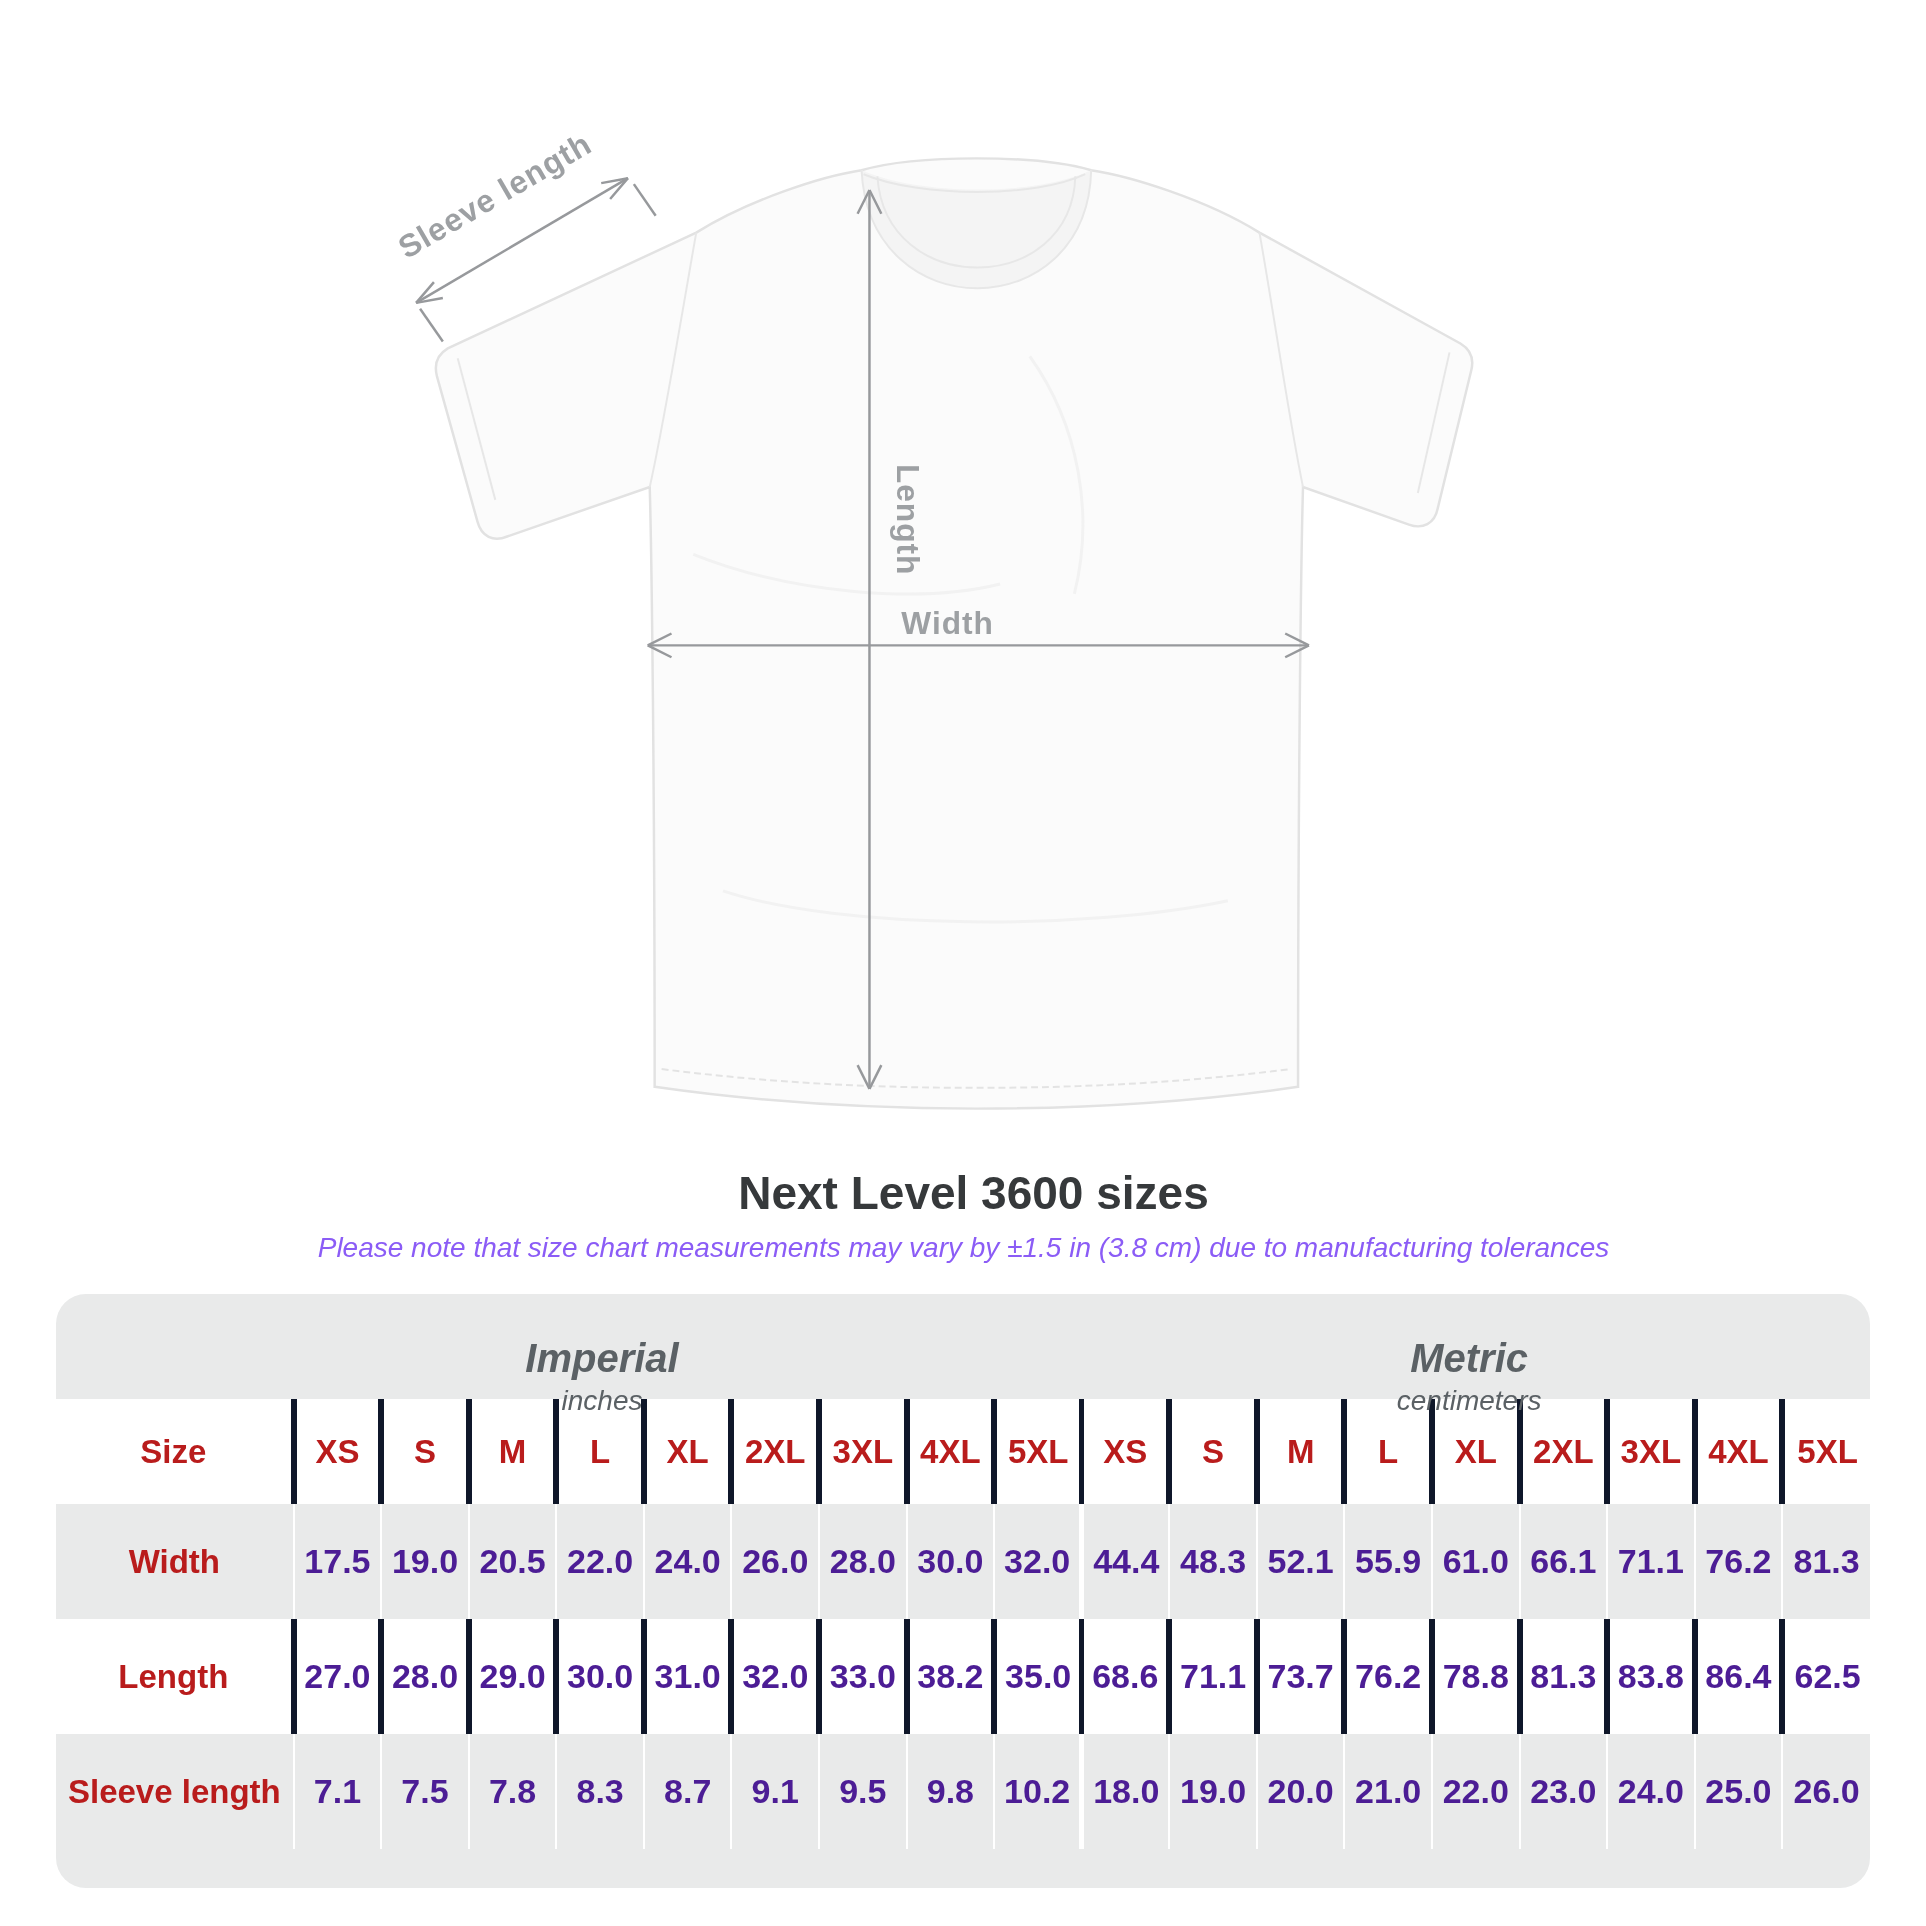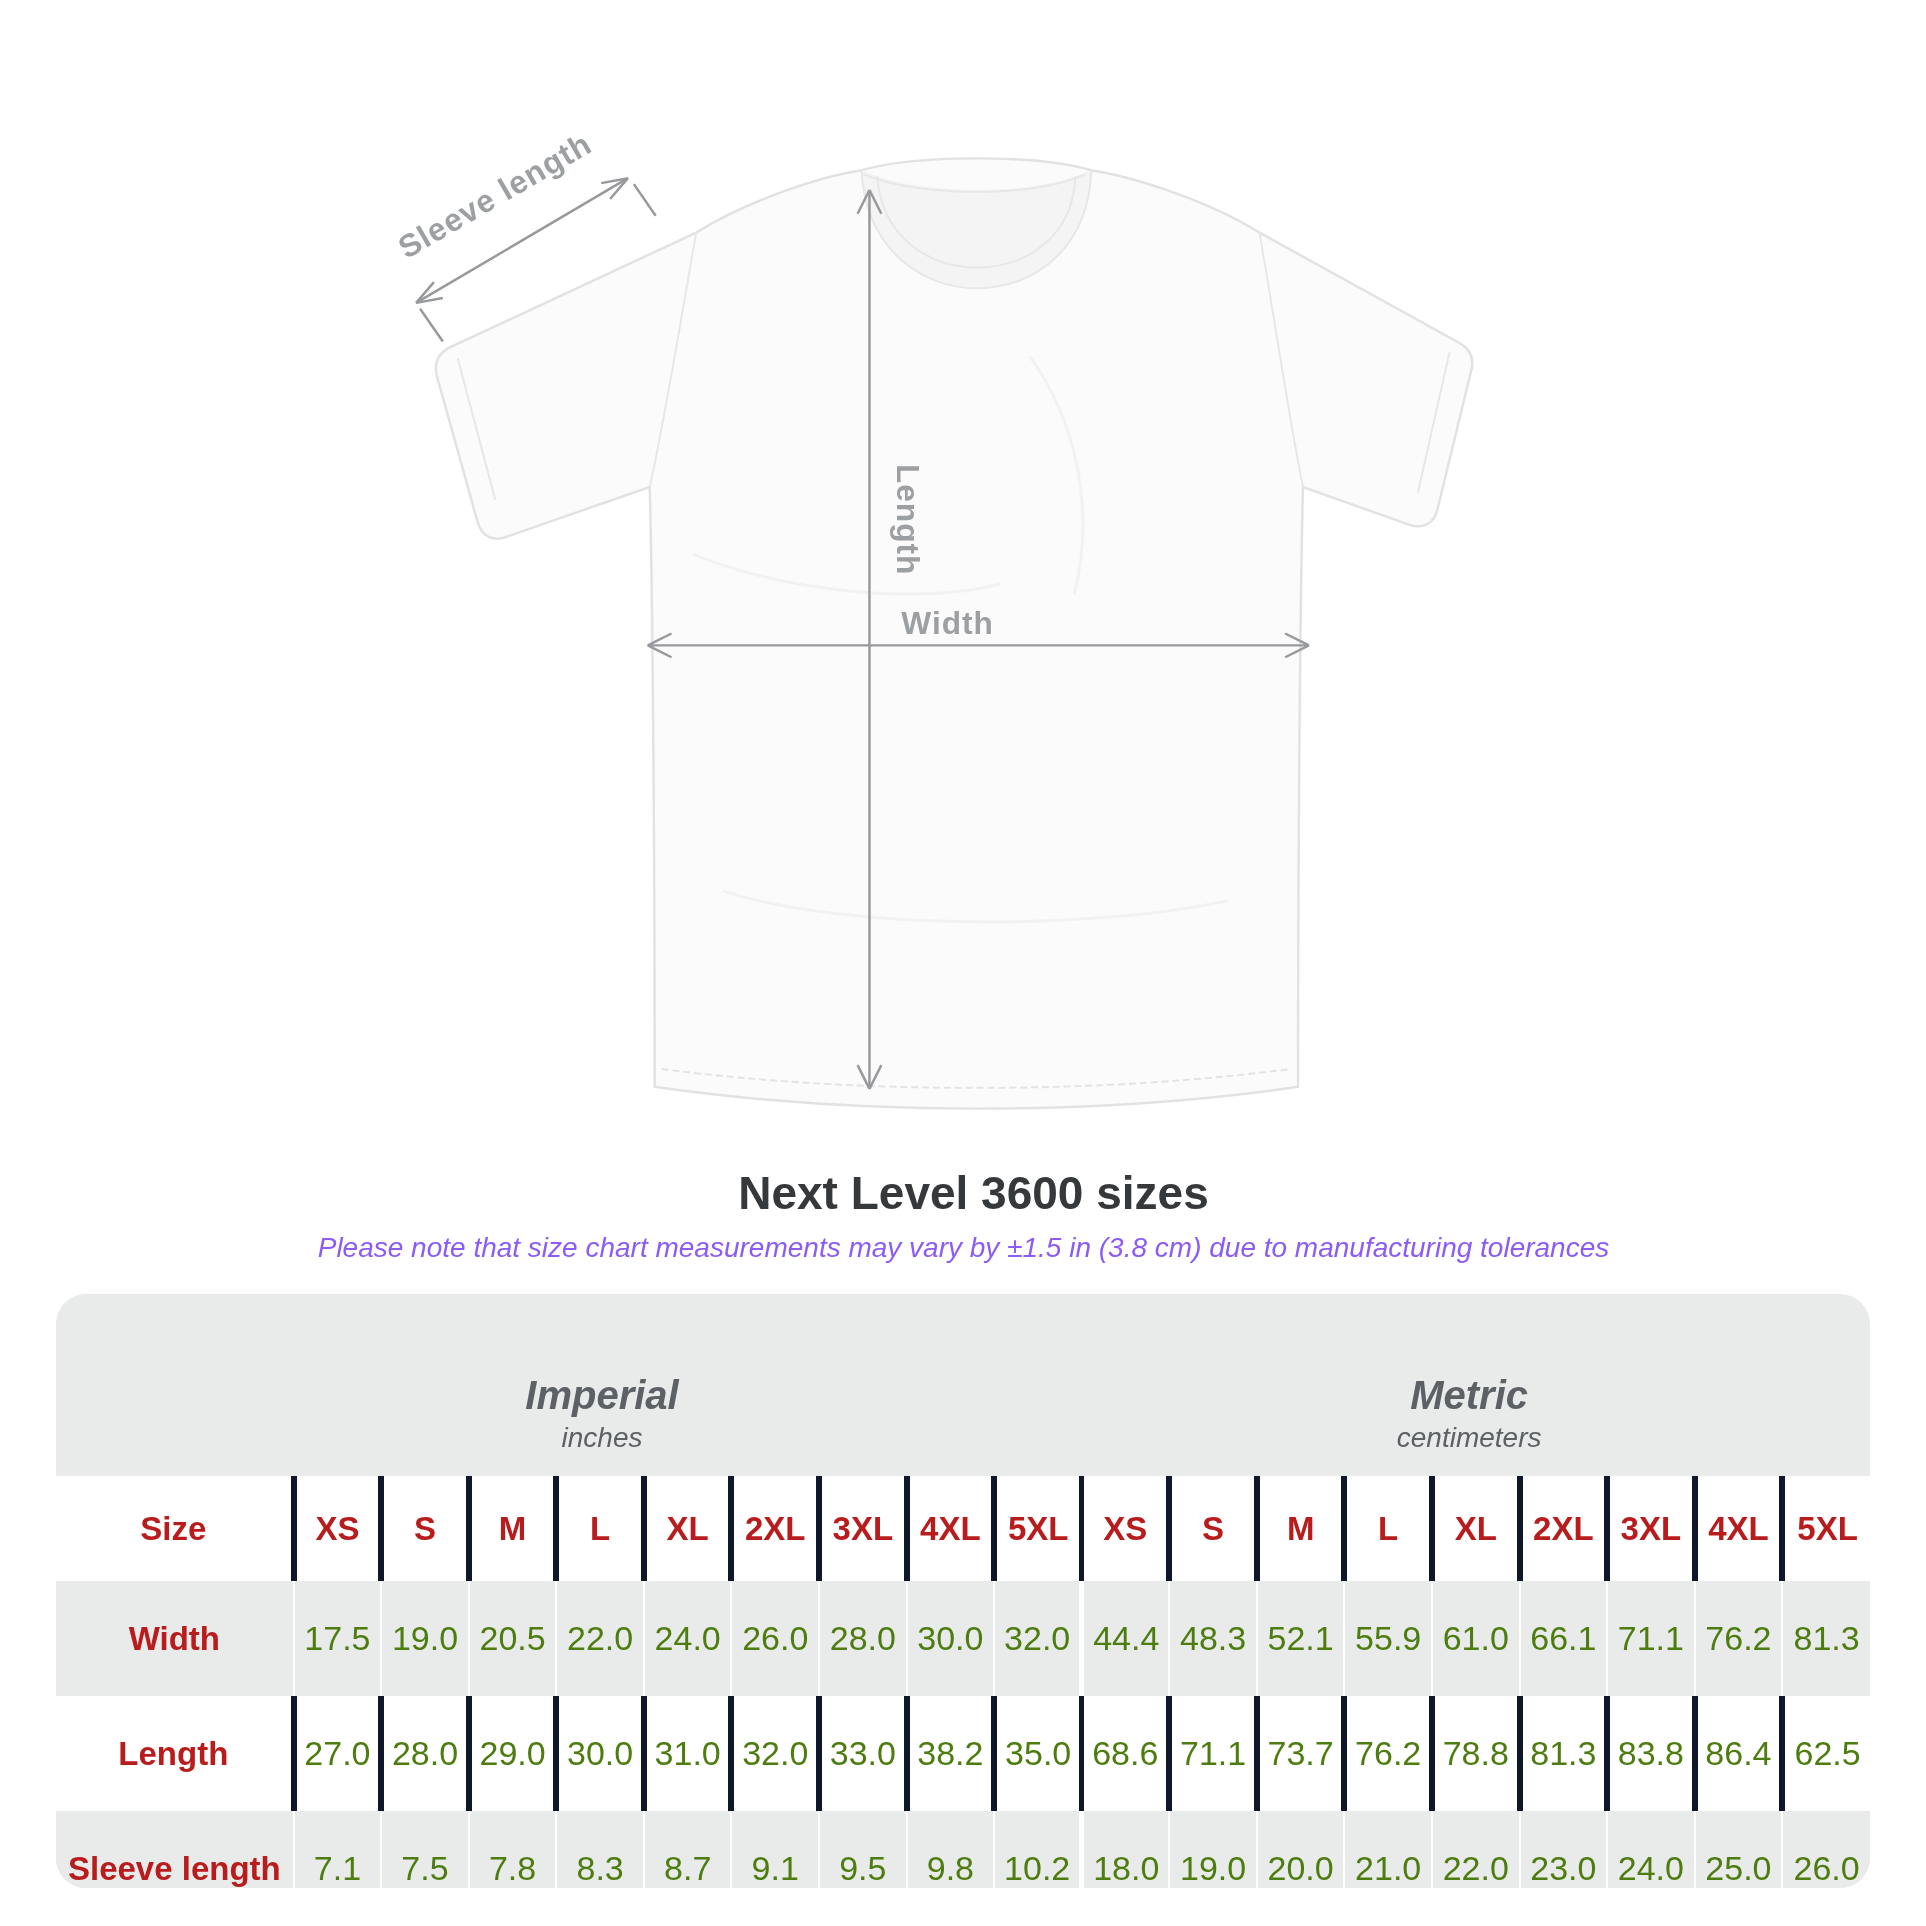"Imperial" #unit-headers { height: 145px -> 105px; margin-top: 37px -> none }
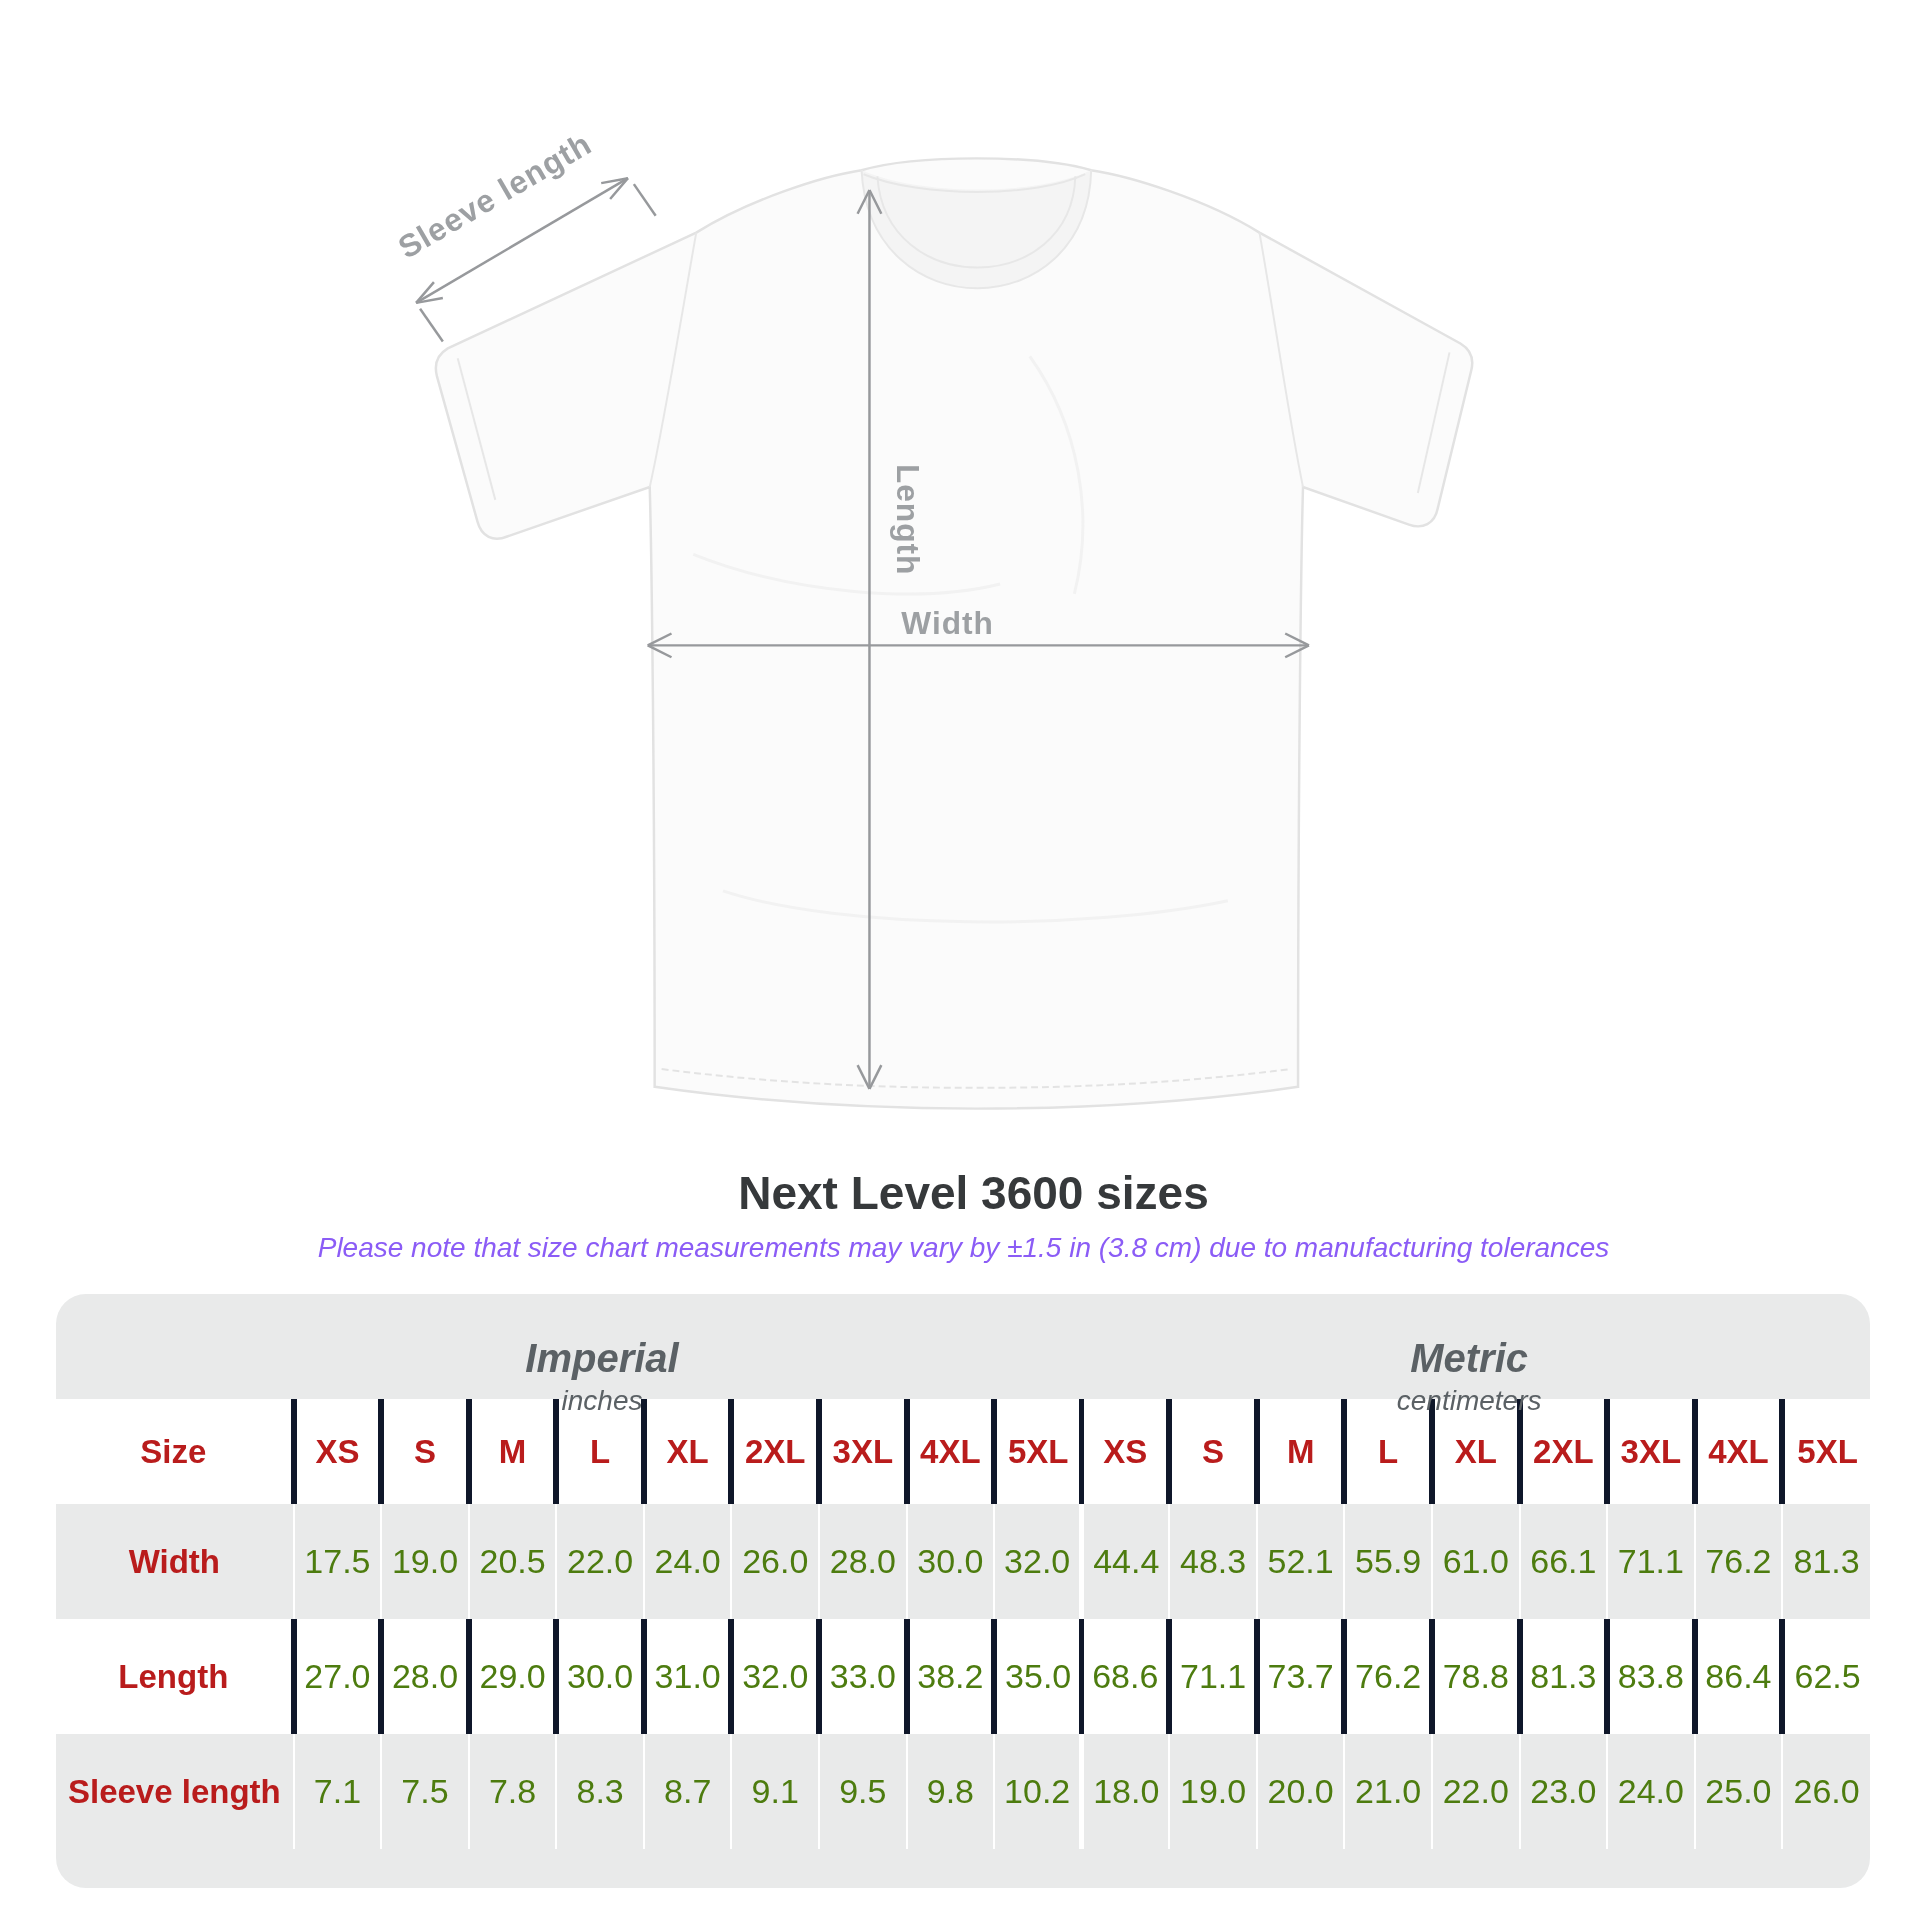"17.5" td.val { color: #4d7c0f -> #4c1d95; font-weight: 400 -> 700 }
